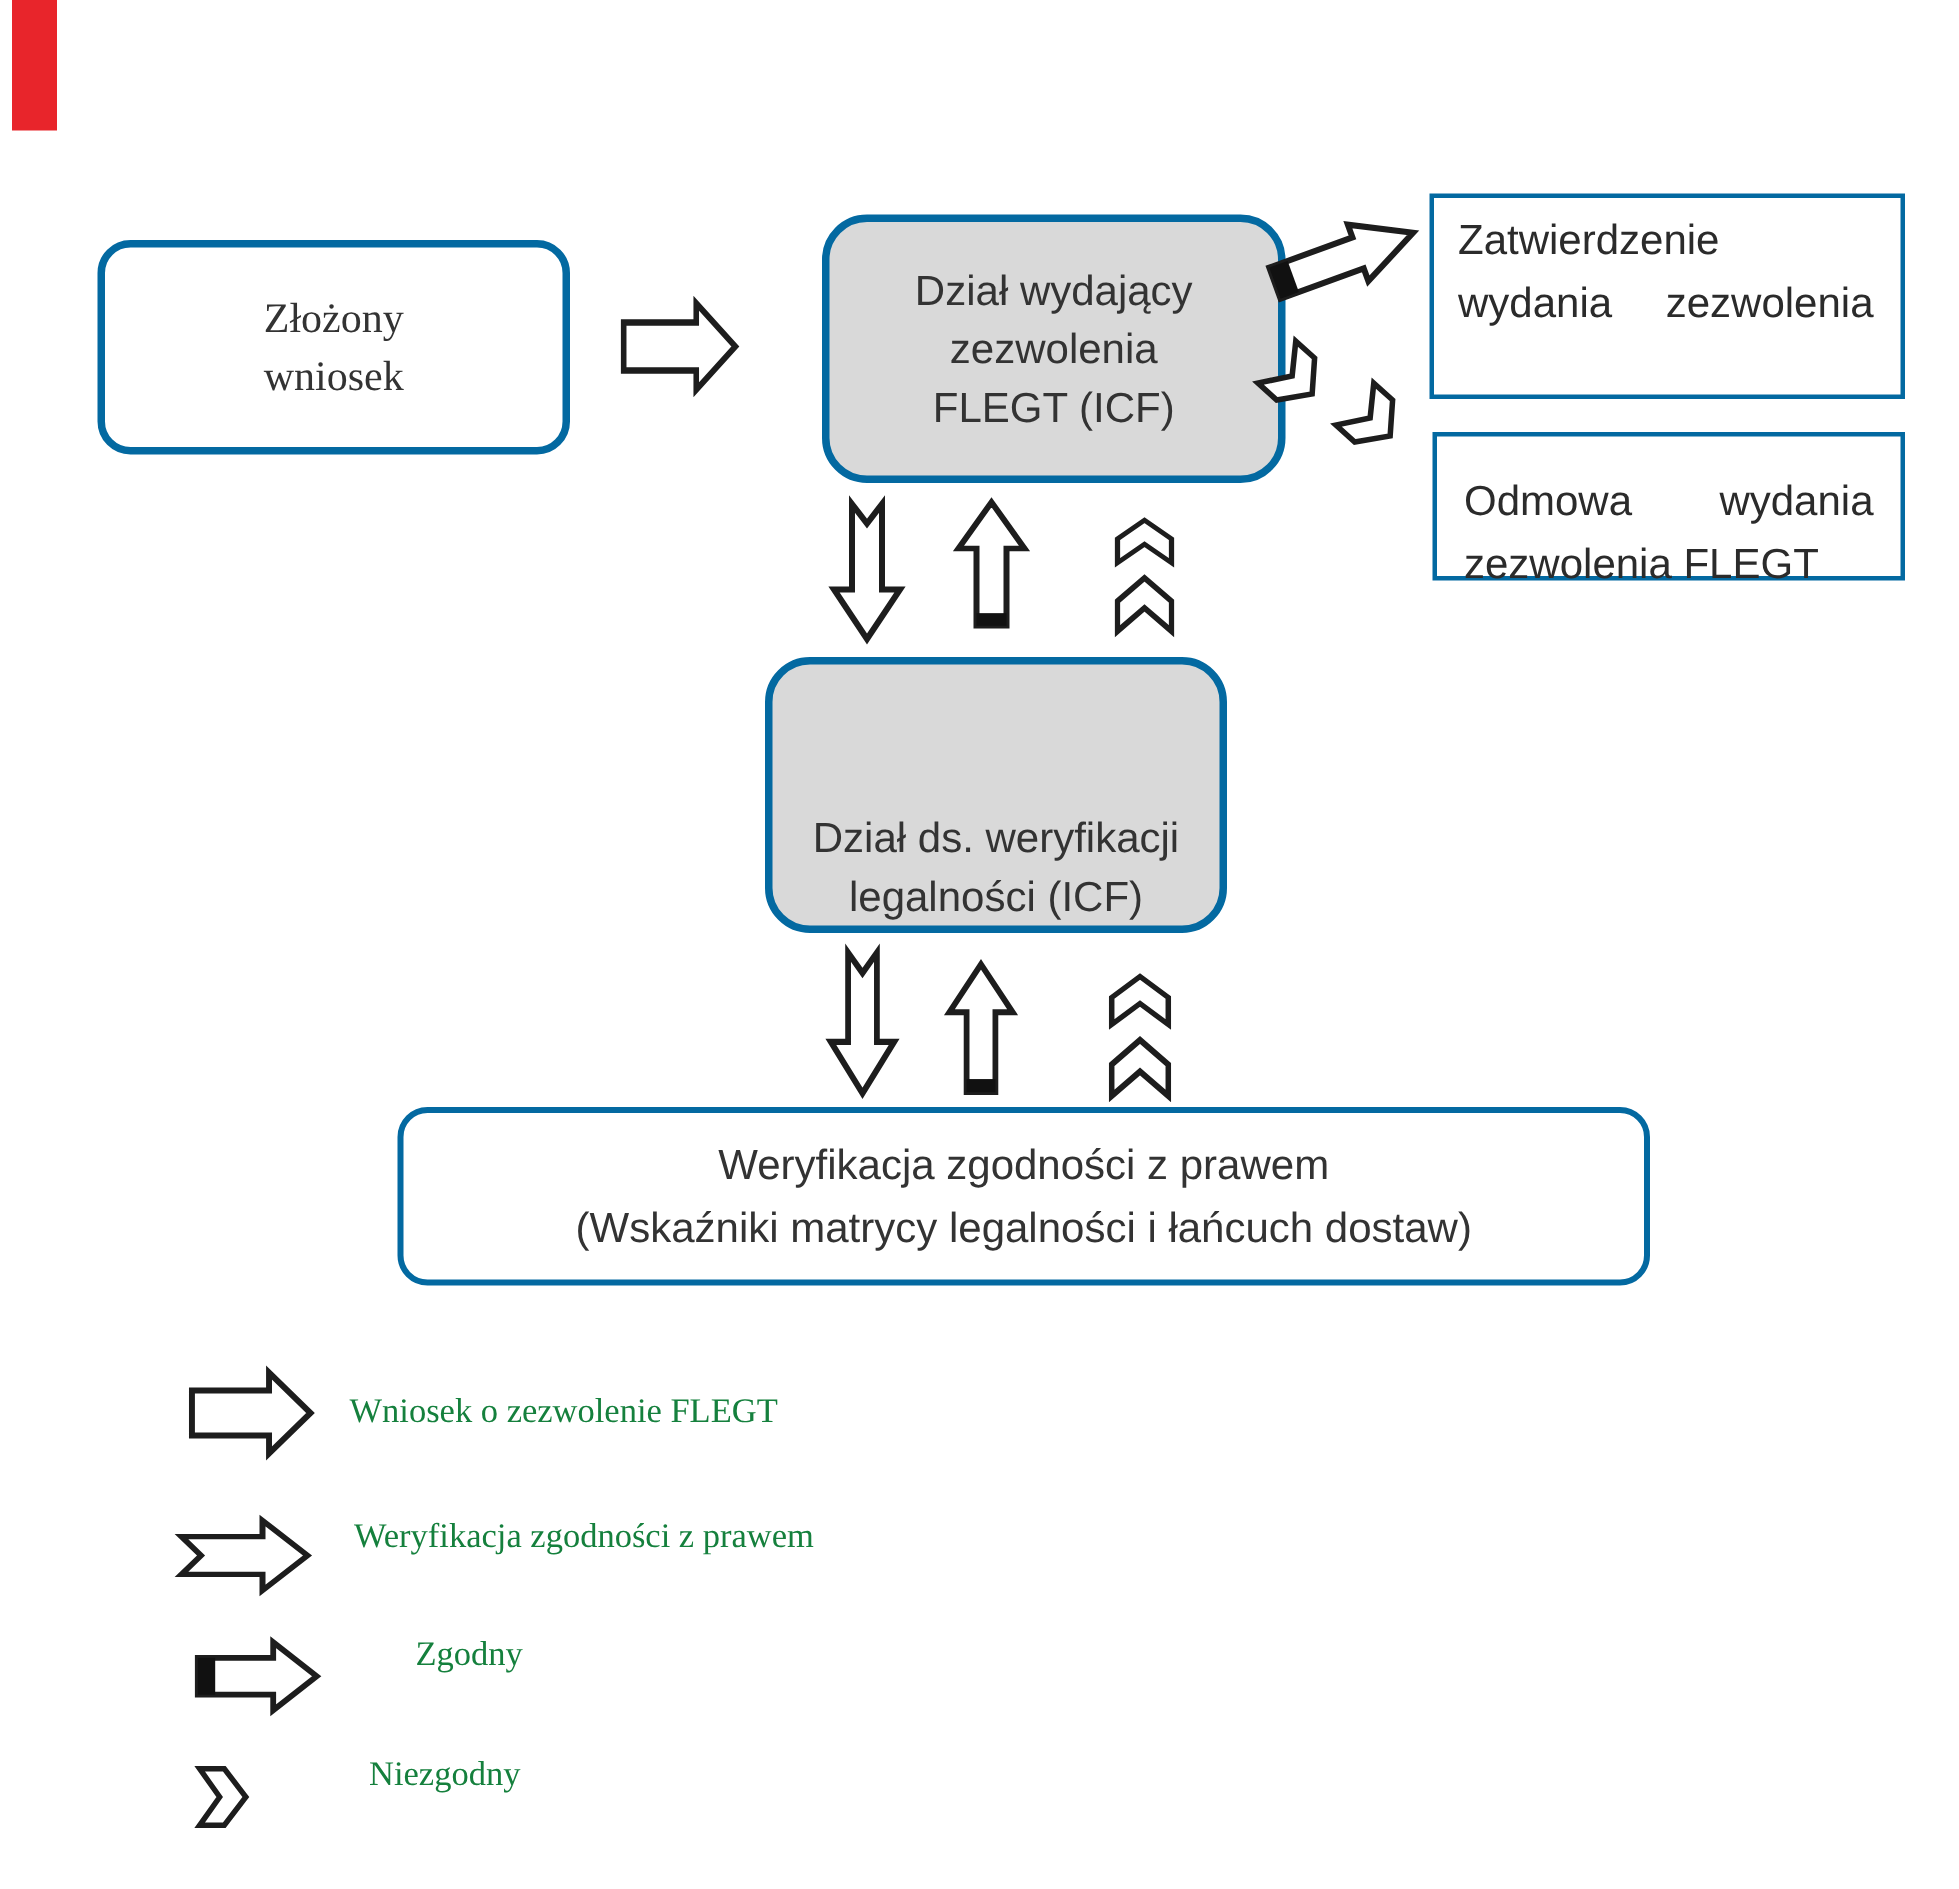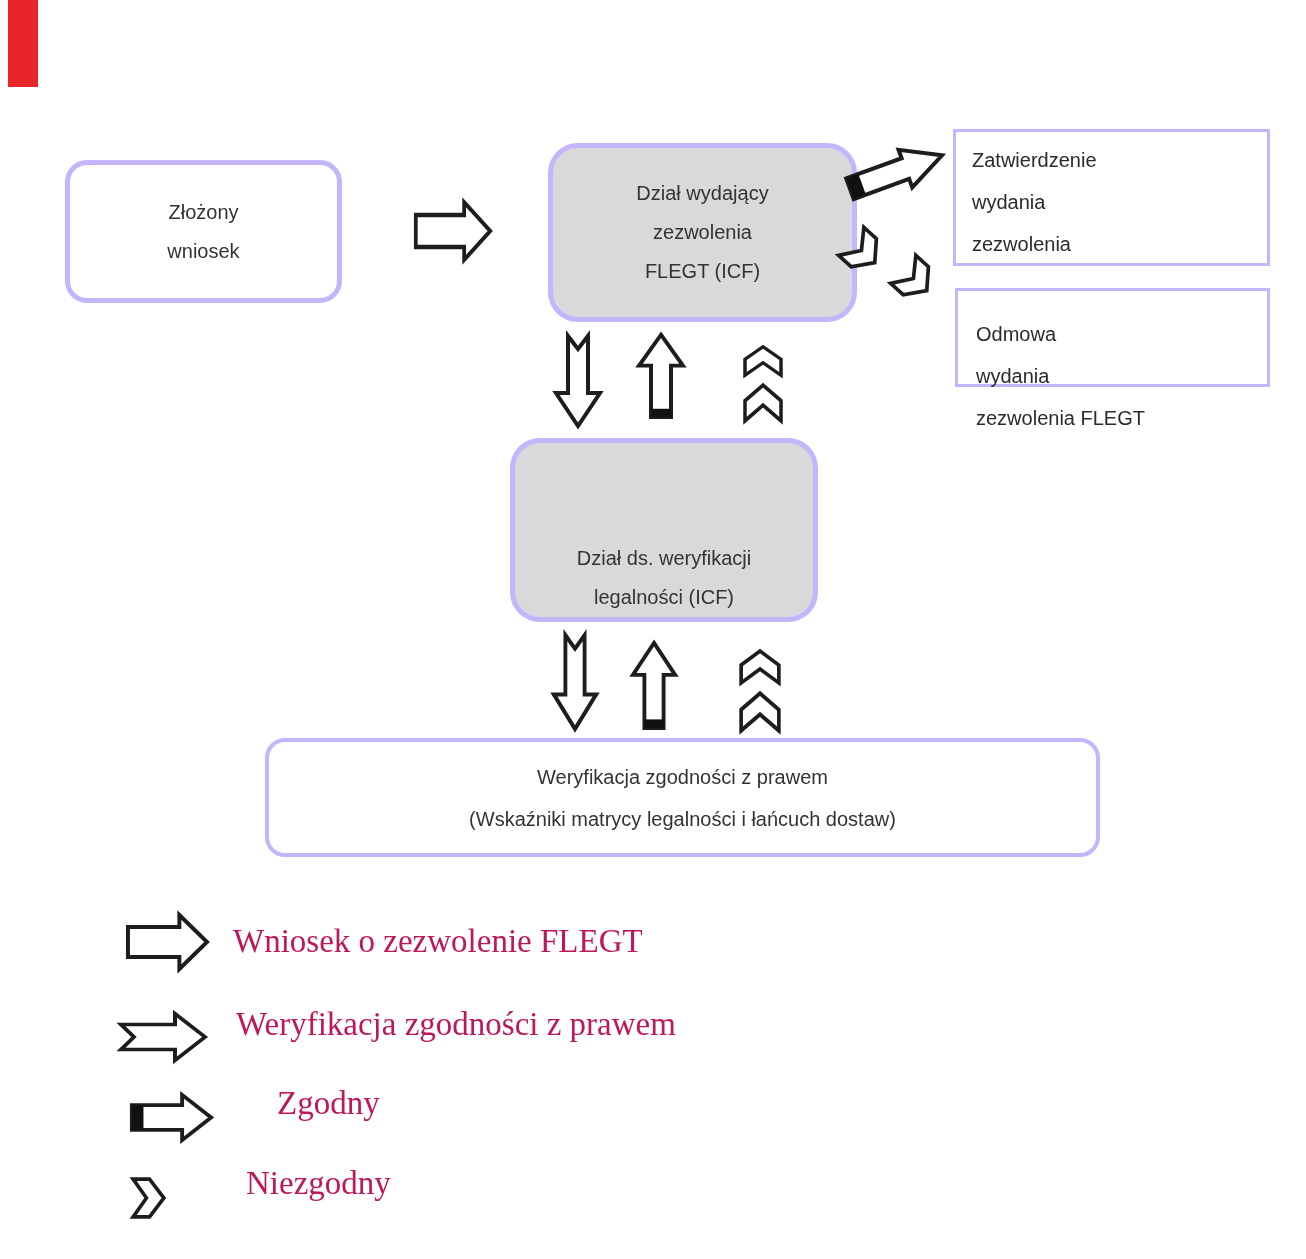"Zatwierdzenie" .node { border: 5px solid #c4b5fd -> 5px solid #0369a1; font-size: 20px -> 28px }
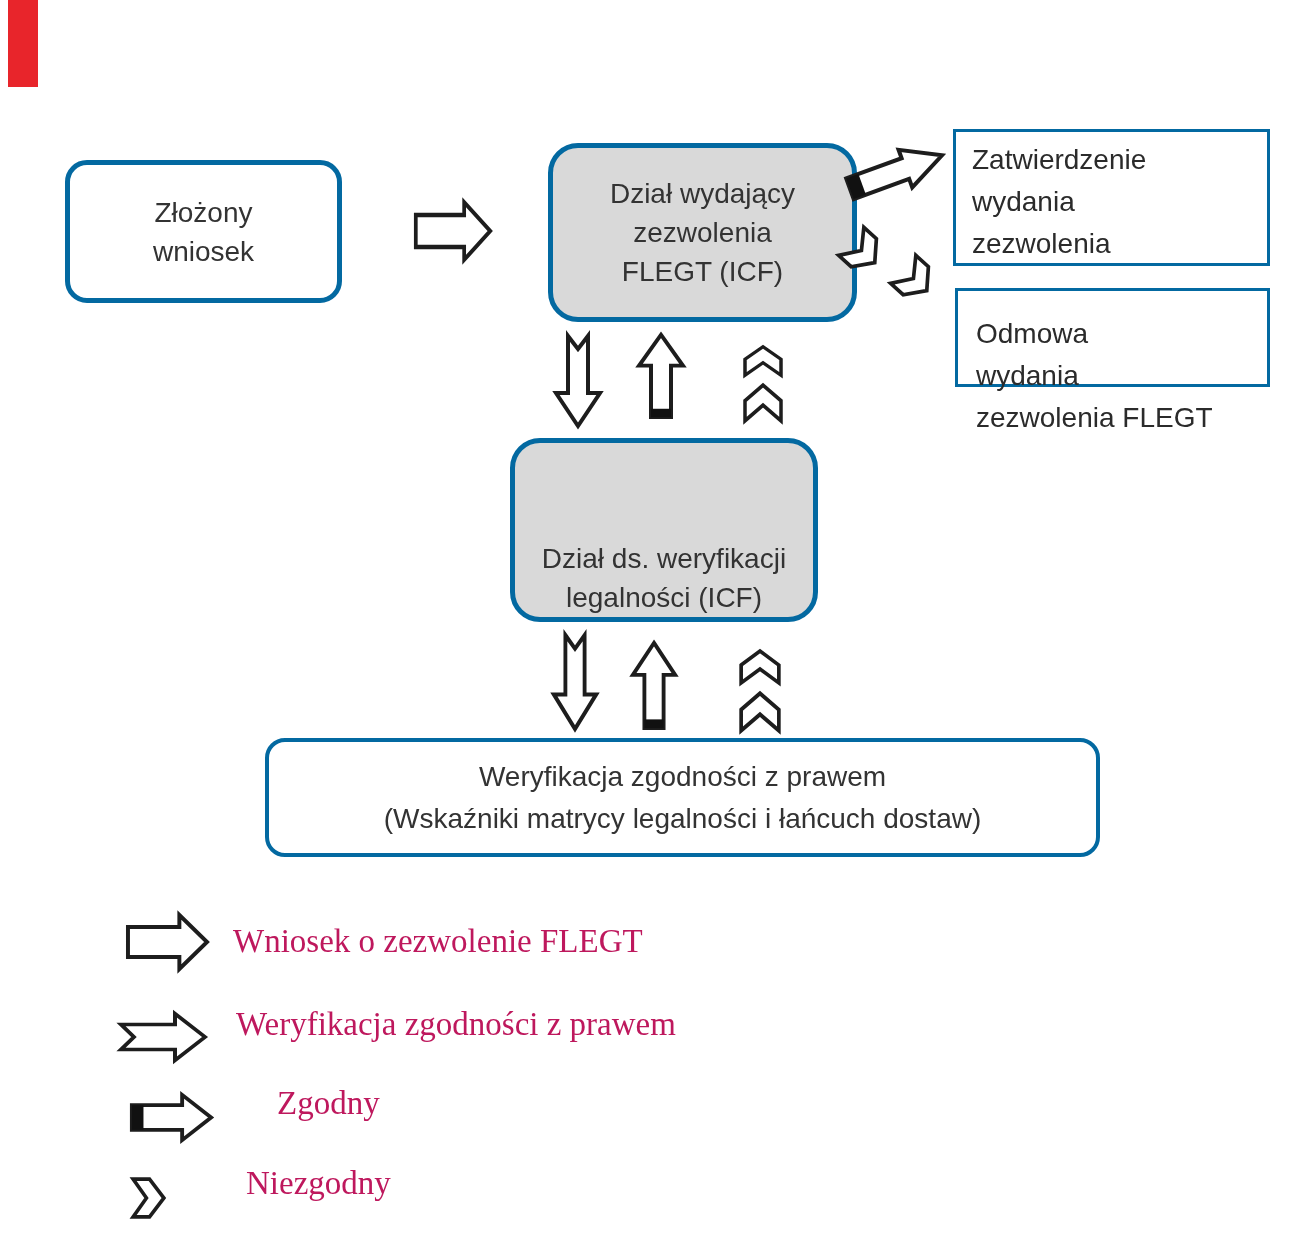"Złożony" div.node { font-family: none -> Liberation Serif, serif; width: 277px -> 315px }
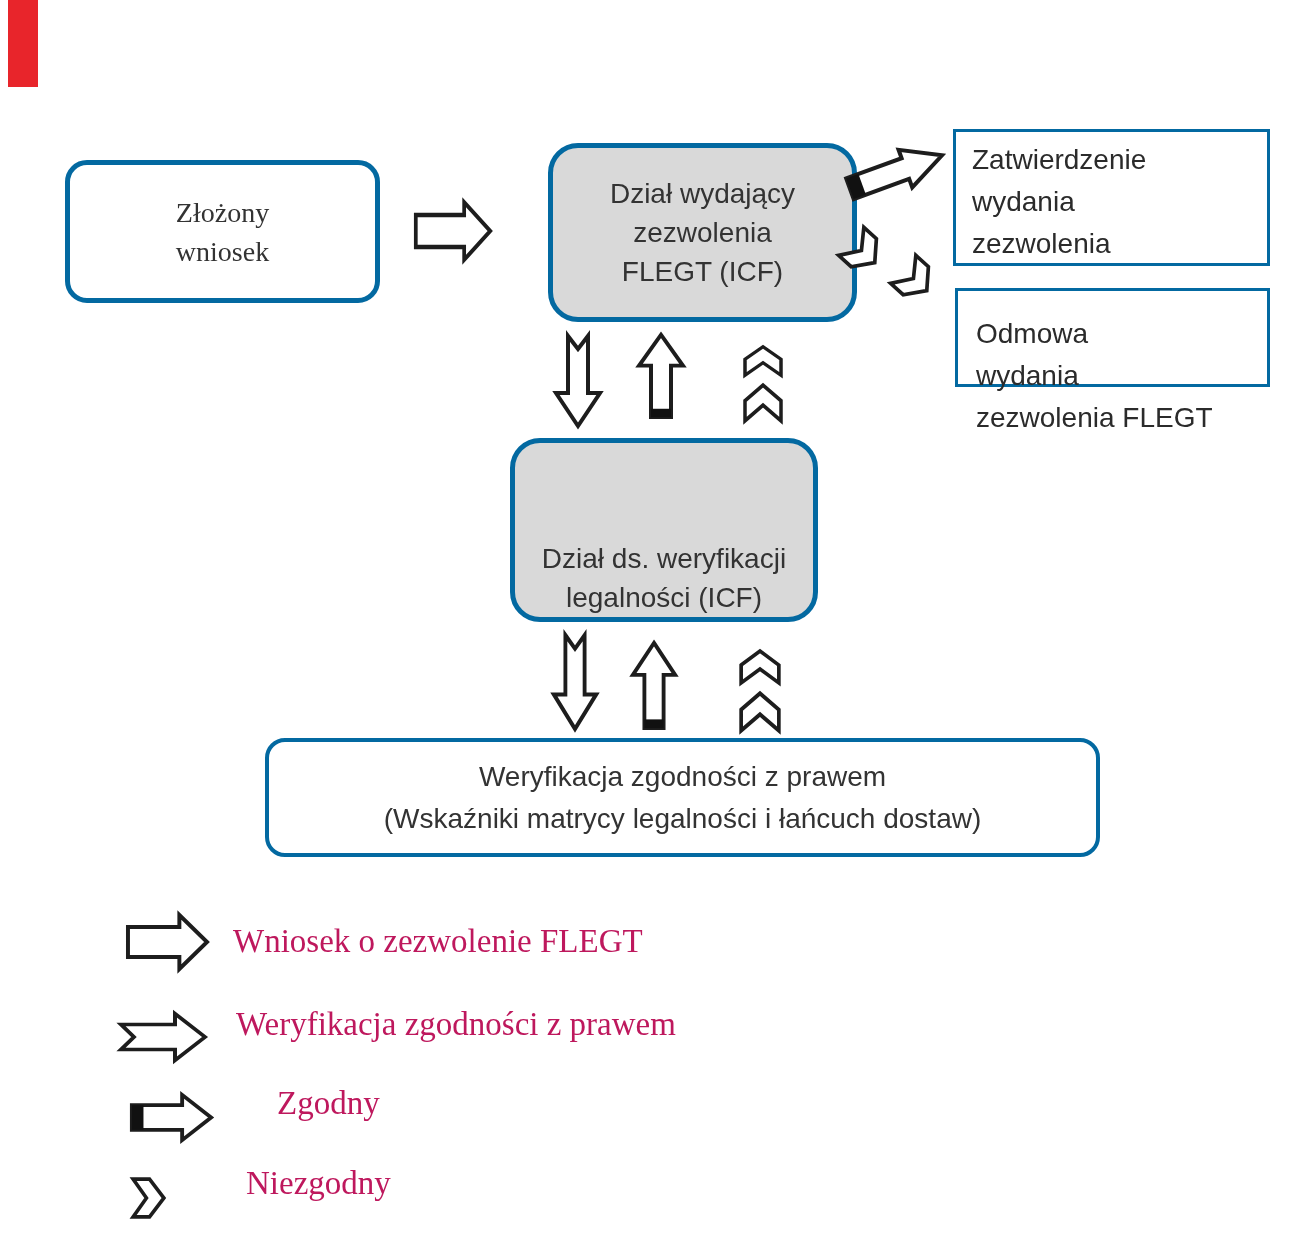"wydania" .jline { flex-direction: column -> none }
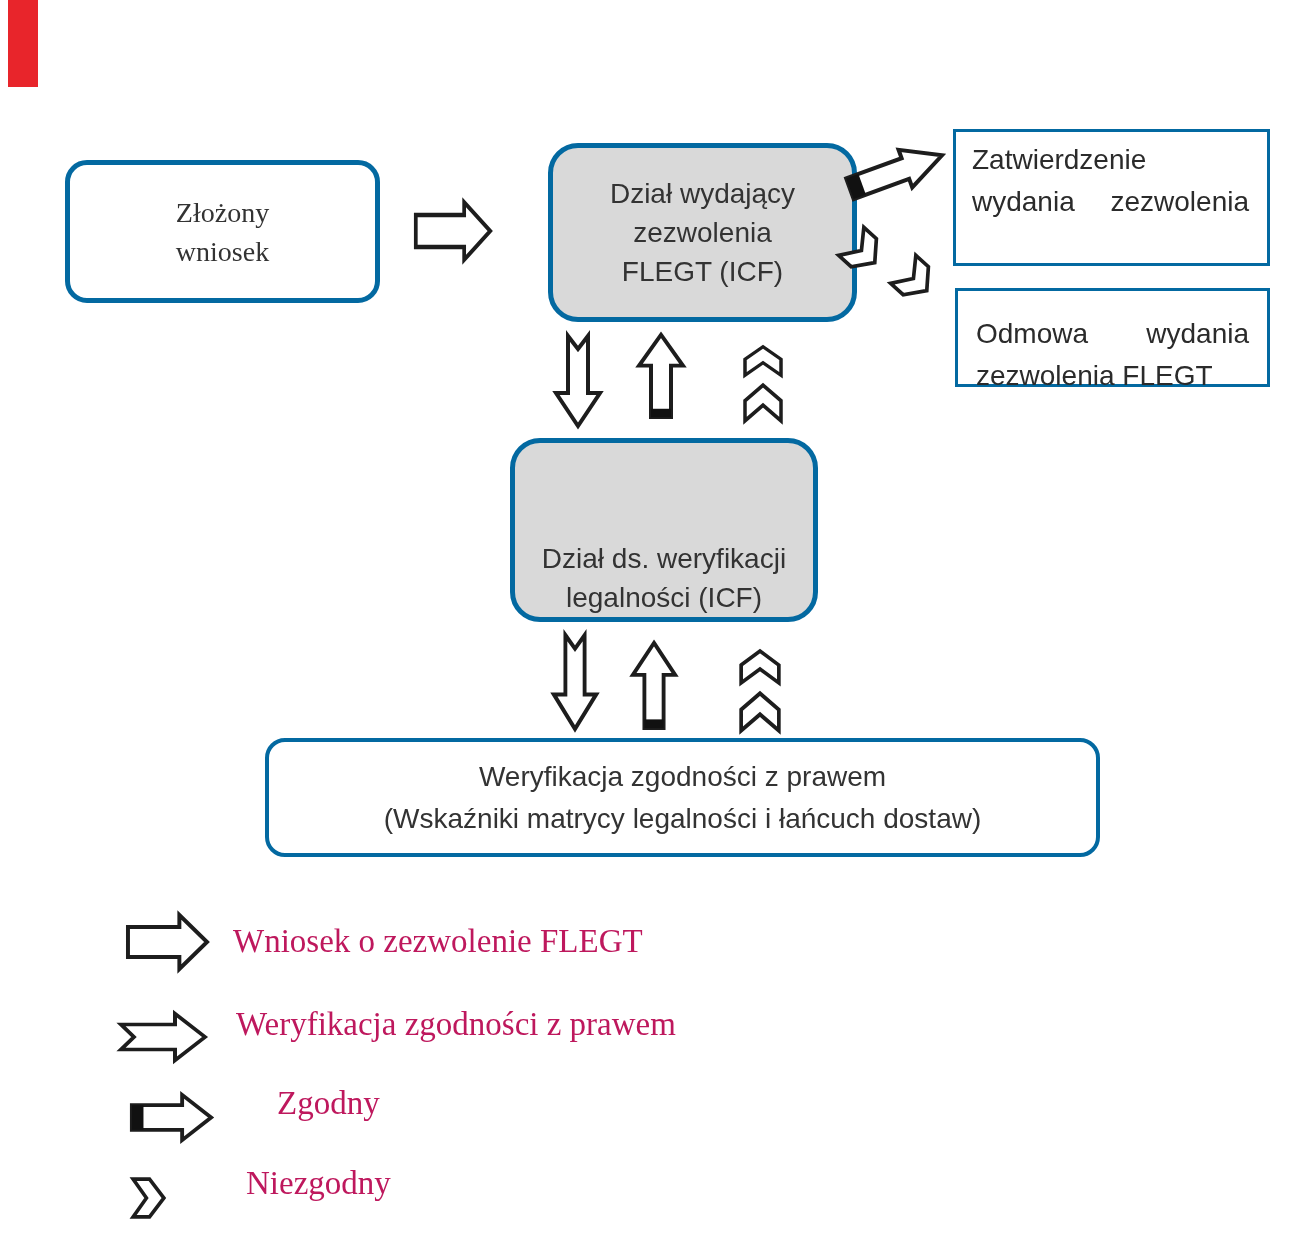"Wniosek o zezwolenie FLEGT" .legend-label { color: #be185d -> #15803d; font-size: 33px -> 23px }
